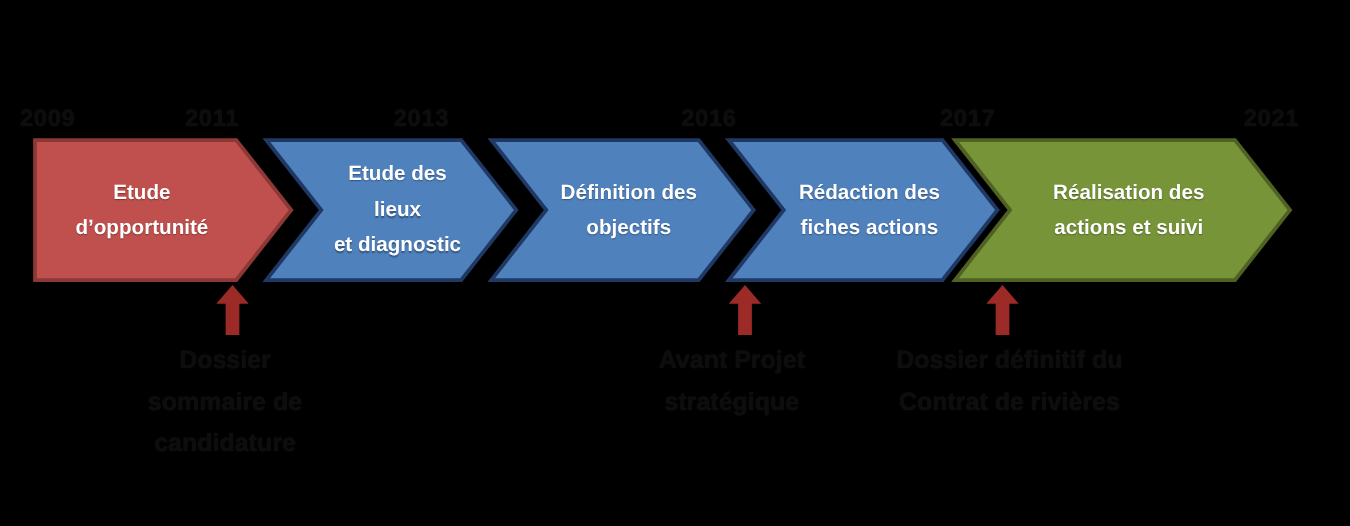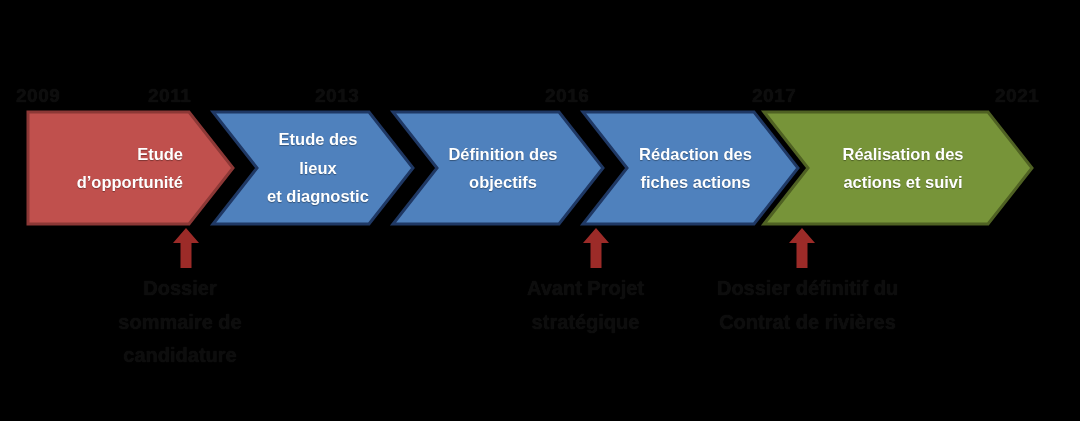"Etude" .chevron.align-left .chev-label { text-align: right -> center }
